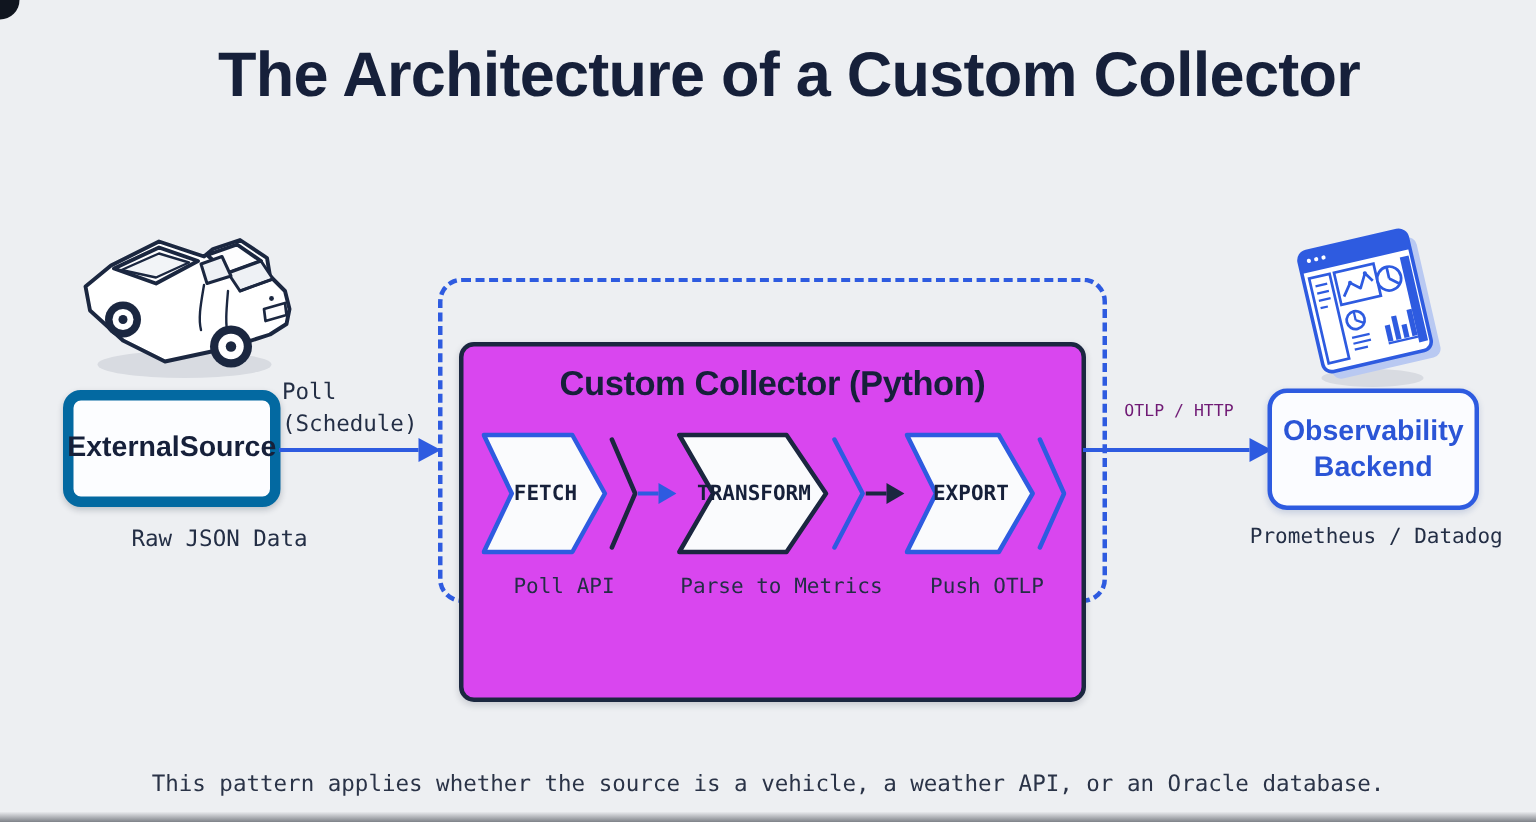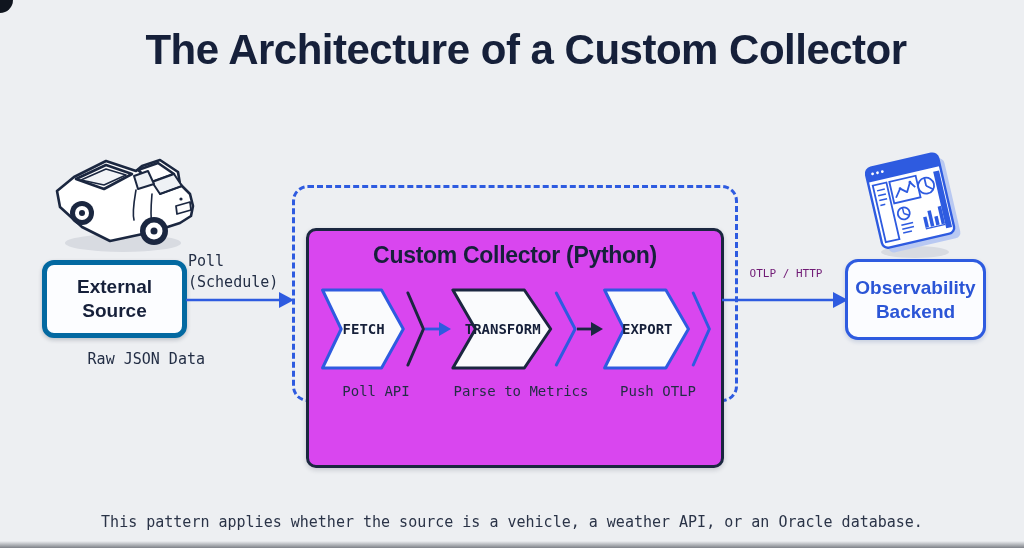"External" .src-box { border: 5px solid #0369a1 -> 7px solid #0369a1; flex-direction: column -> row }
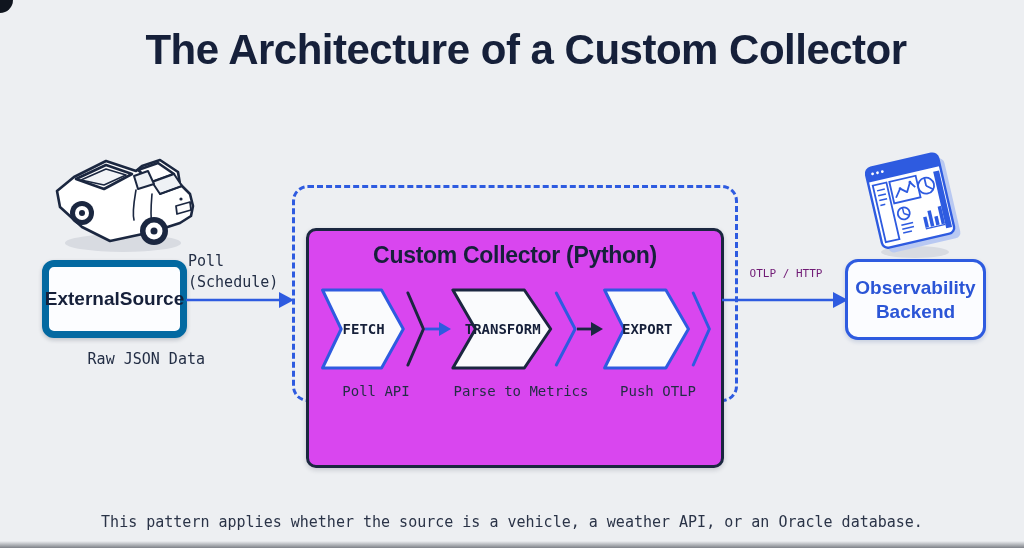"Prometheus / Datadog" div.backend-sub { html: none -> <div>Prometheus / Datadog</div> }
